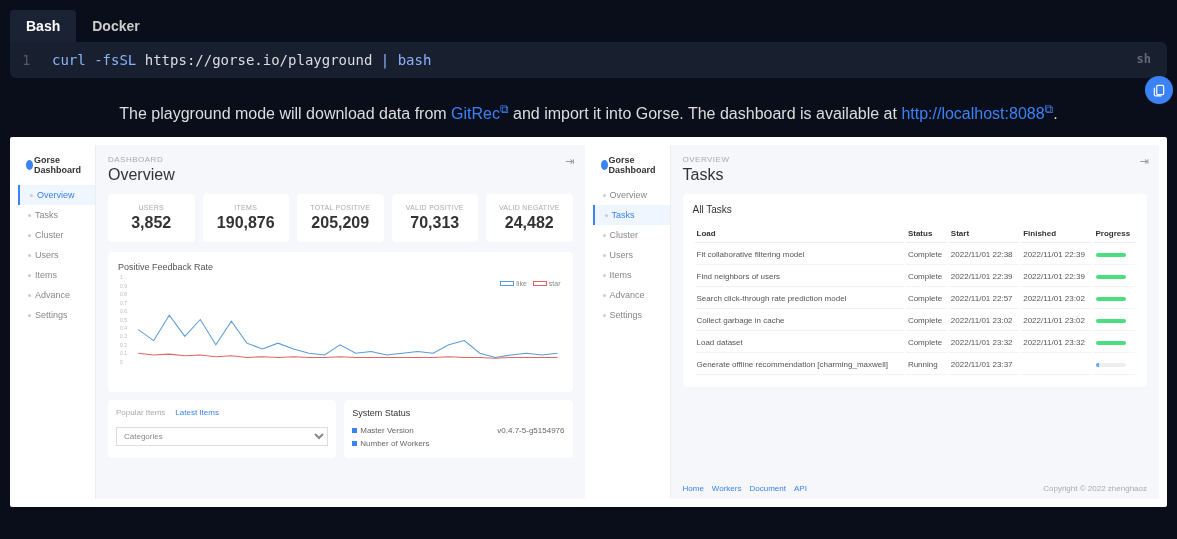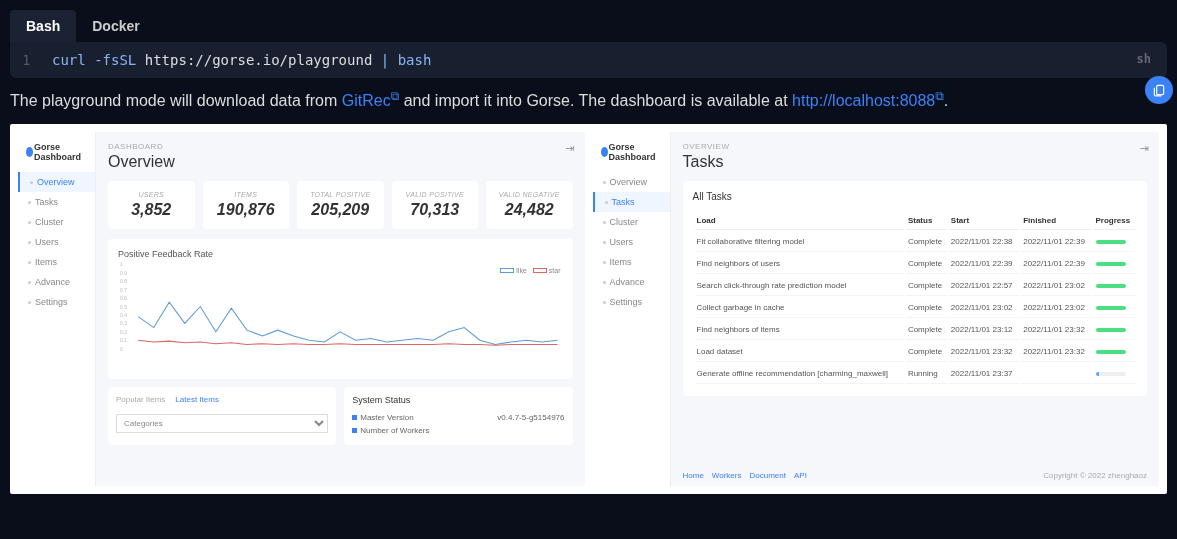"The playground mode will download" .desc-text { padding: 11px 0 14px 0 -> 24px 0 14px 0; text-align: none -> center }
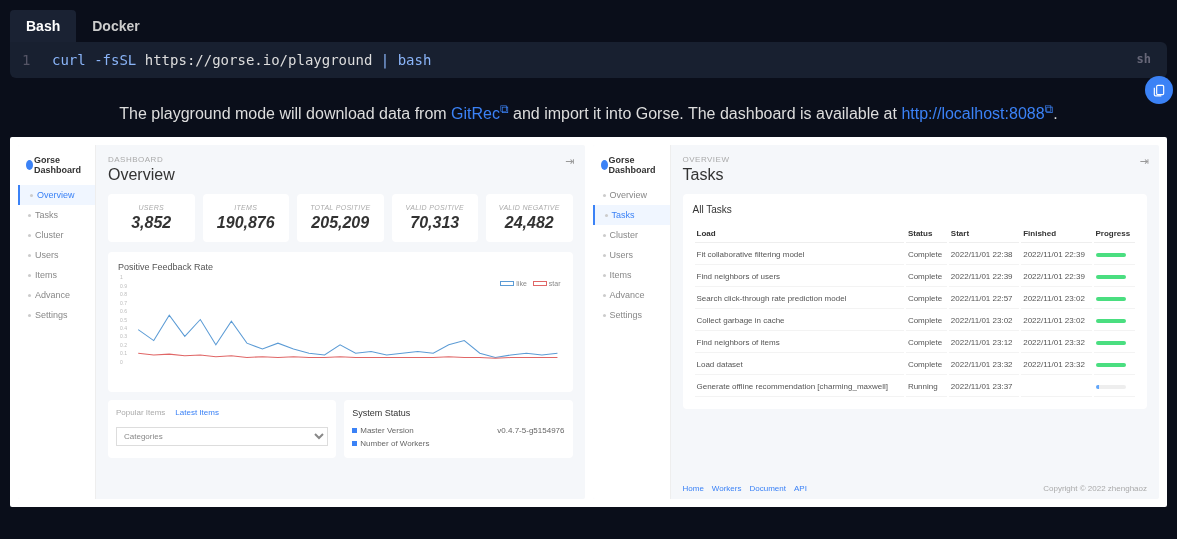"3,852" .stat { font-style: italic -> none }
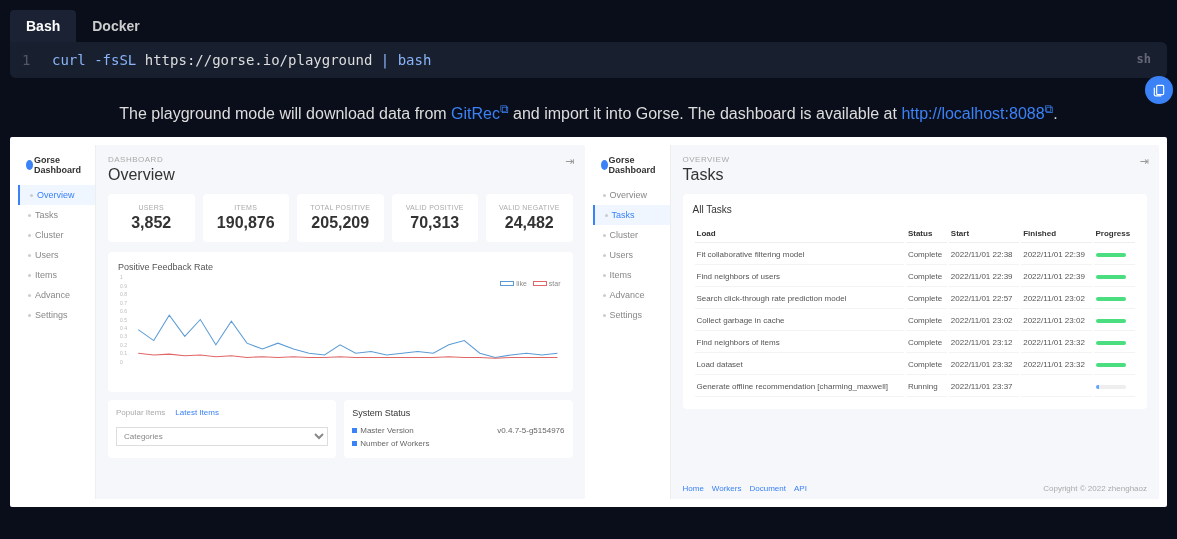"Find neighbors of items" tr { html: <tr> <td>Find neighbors of items</td> <td>Complete</td> <td>2022/11/01 23:12</td> <td>2022/11/01 23:32</td> <td> <div></div> </td> </tr> -> none }
